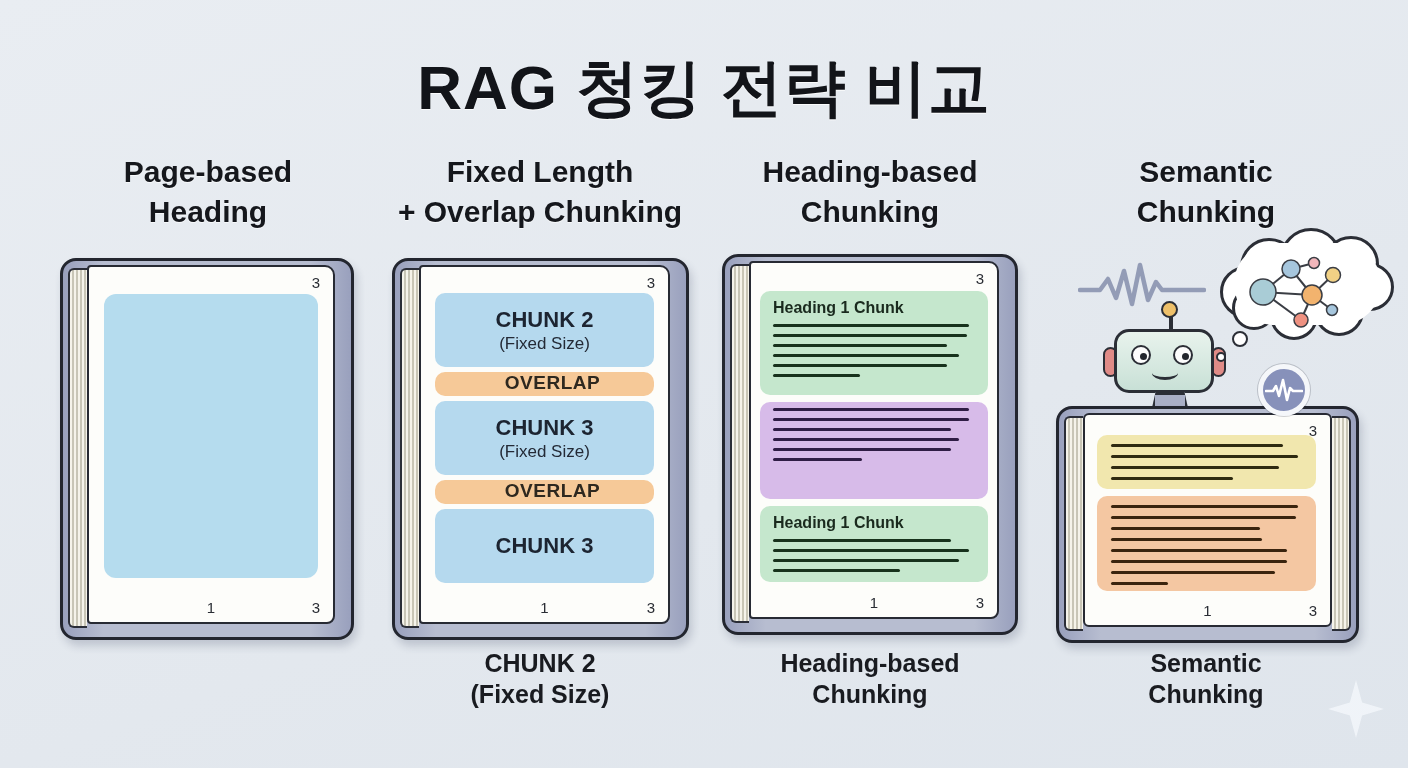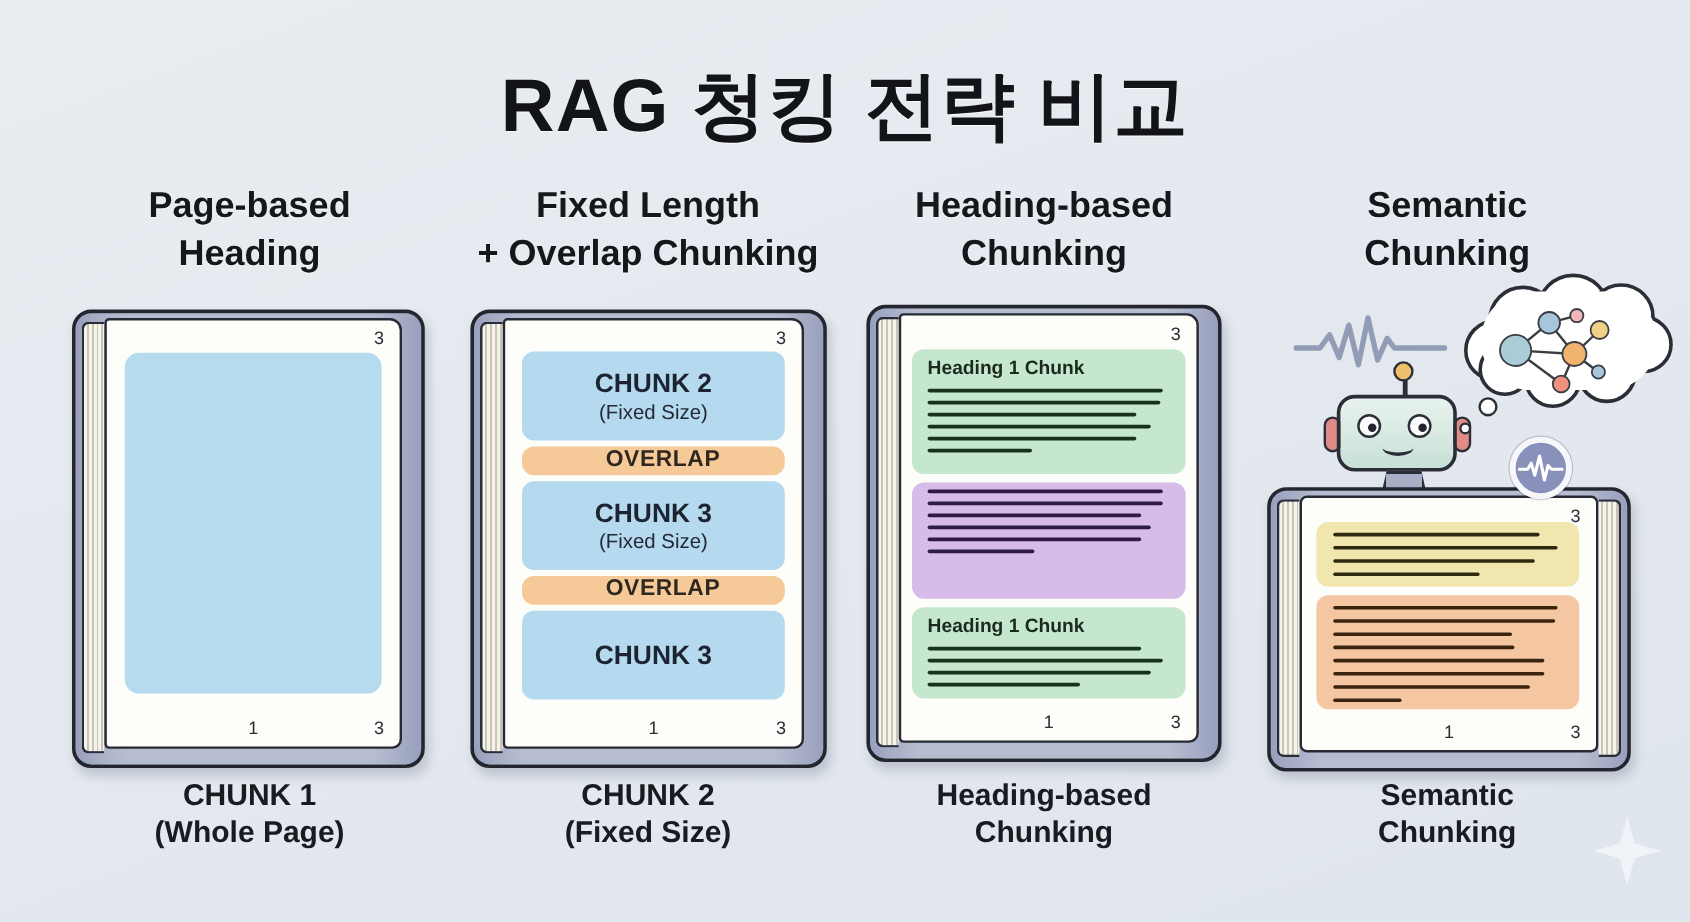"CHUNK 1" div.caption { html: <div>CHUNK 1 (Whole Page)</div> -> none }
